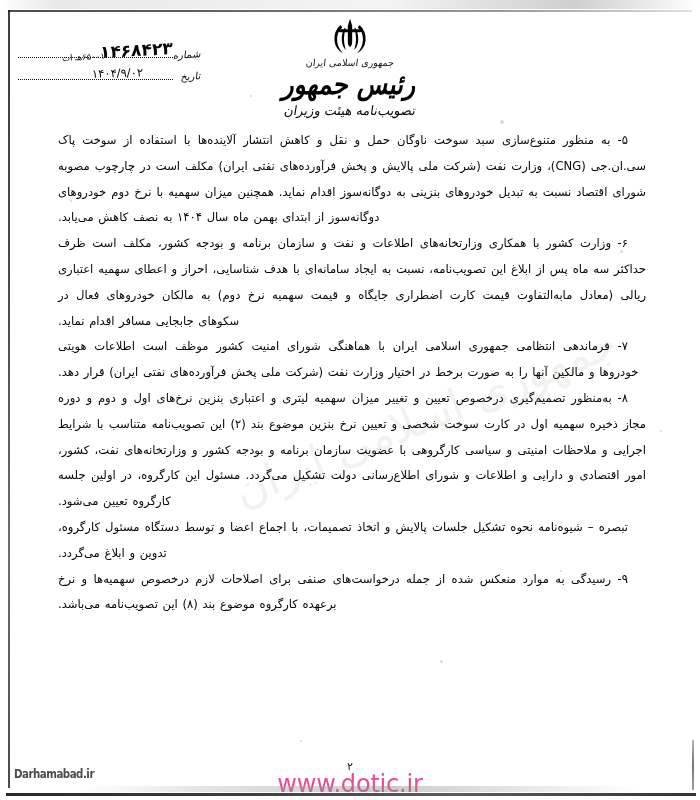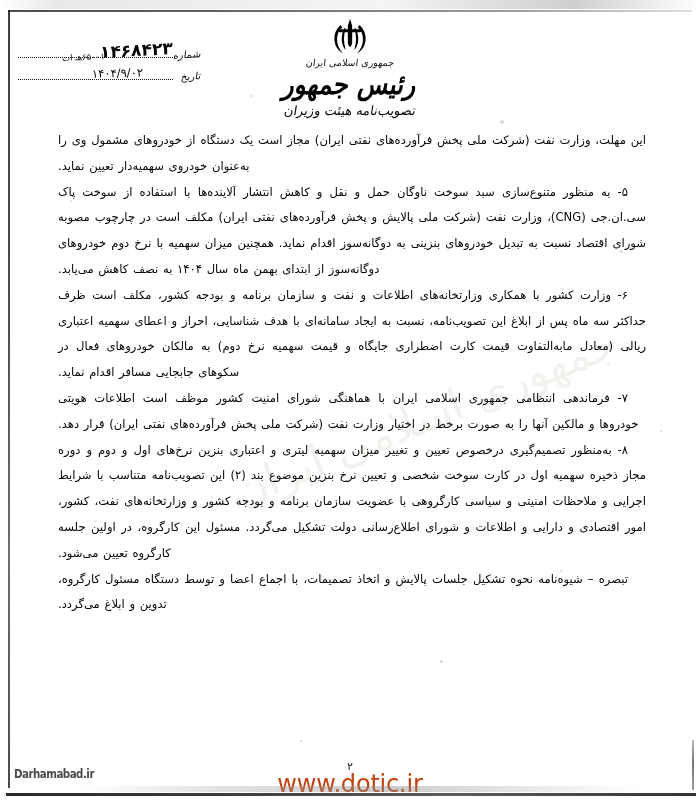"این مهلت، وزارت نفت (شرکت" p.para { html: <p>این مهلت، وزارت نفت (شرکت ملی پخش فرآورده‌های نفتی ایران) مجاز است یک دستگاه از خودروهای مشمول وی را به‌عنوان خودروی سهمیه‌دار تعیین نماید.</p> -> none }
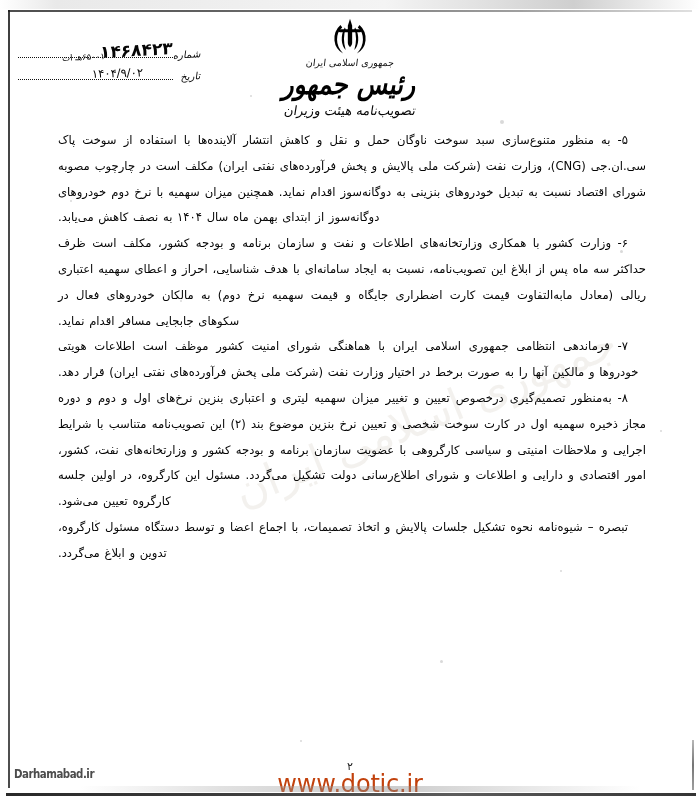"۹- رسیدگی به موارد منعکس" p.para { html: none -> <p>۹- رسیدگی به موارد منعکس شده از جمله درخواست‌های صنفی برای اصلاحات لازم درخصوص سهمیه‌ها و نرخ برعهده کارگروه موضوع بند (۸) این تصویب‌نامه می‌باشد.</p> }
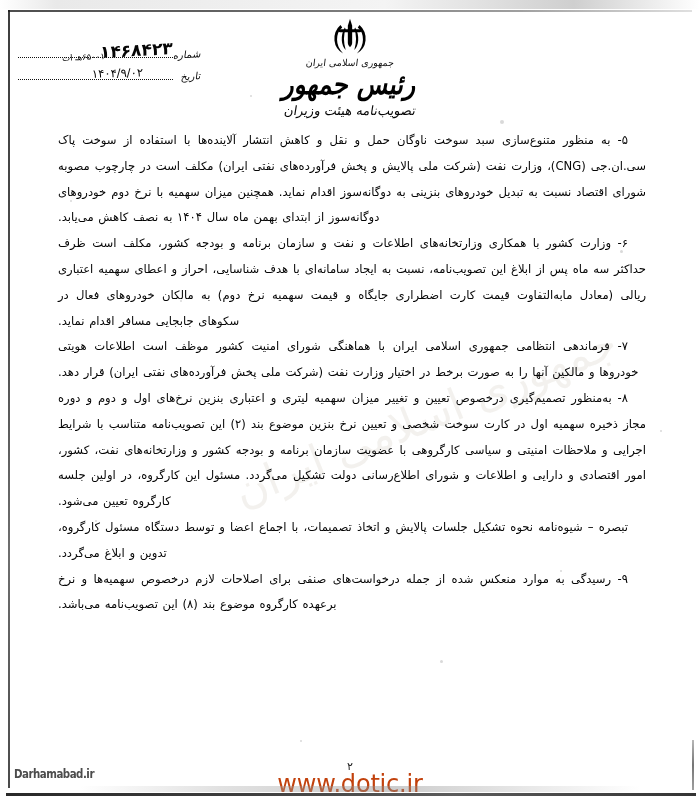"www.dotic.ir" .dotic { color: #c2410c -> #ec4899 }
